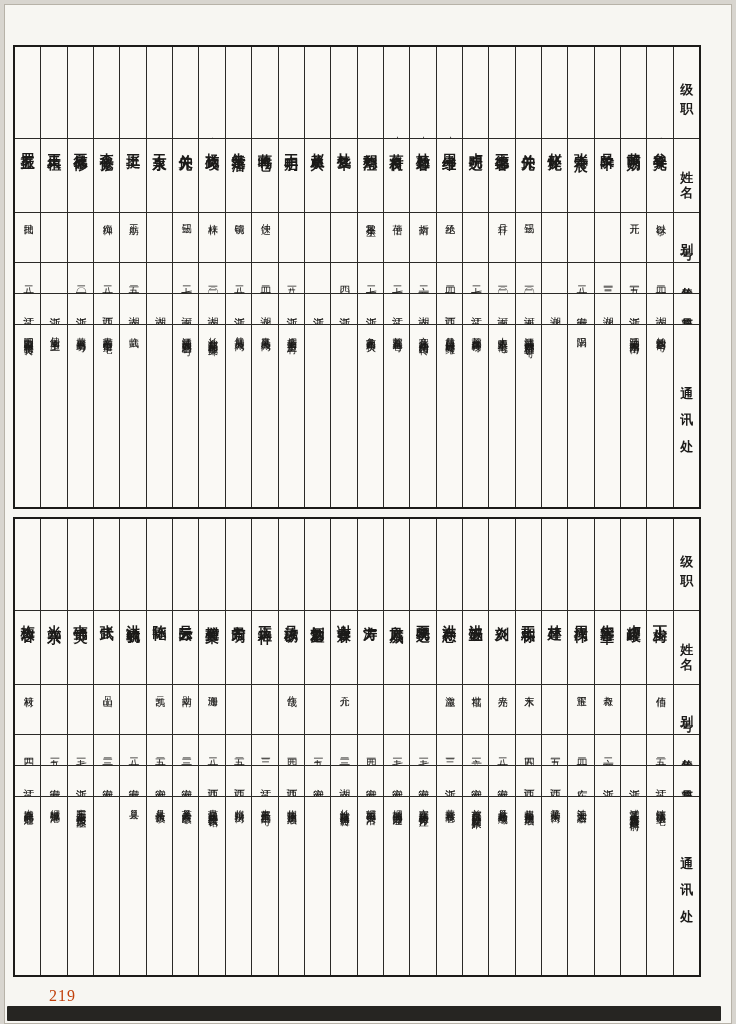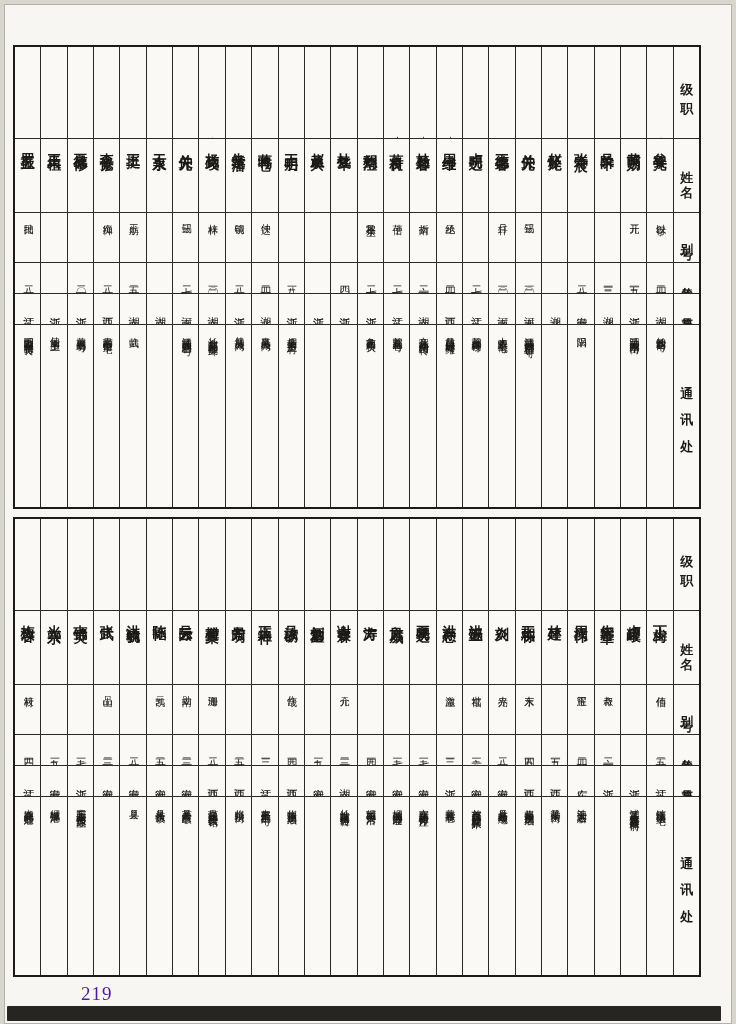"219" .page-num { color: #4c1d95 -> #c2410c; font-size: 19px -> 16px; margin-left: 32px -> none }
